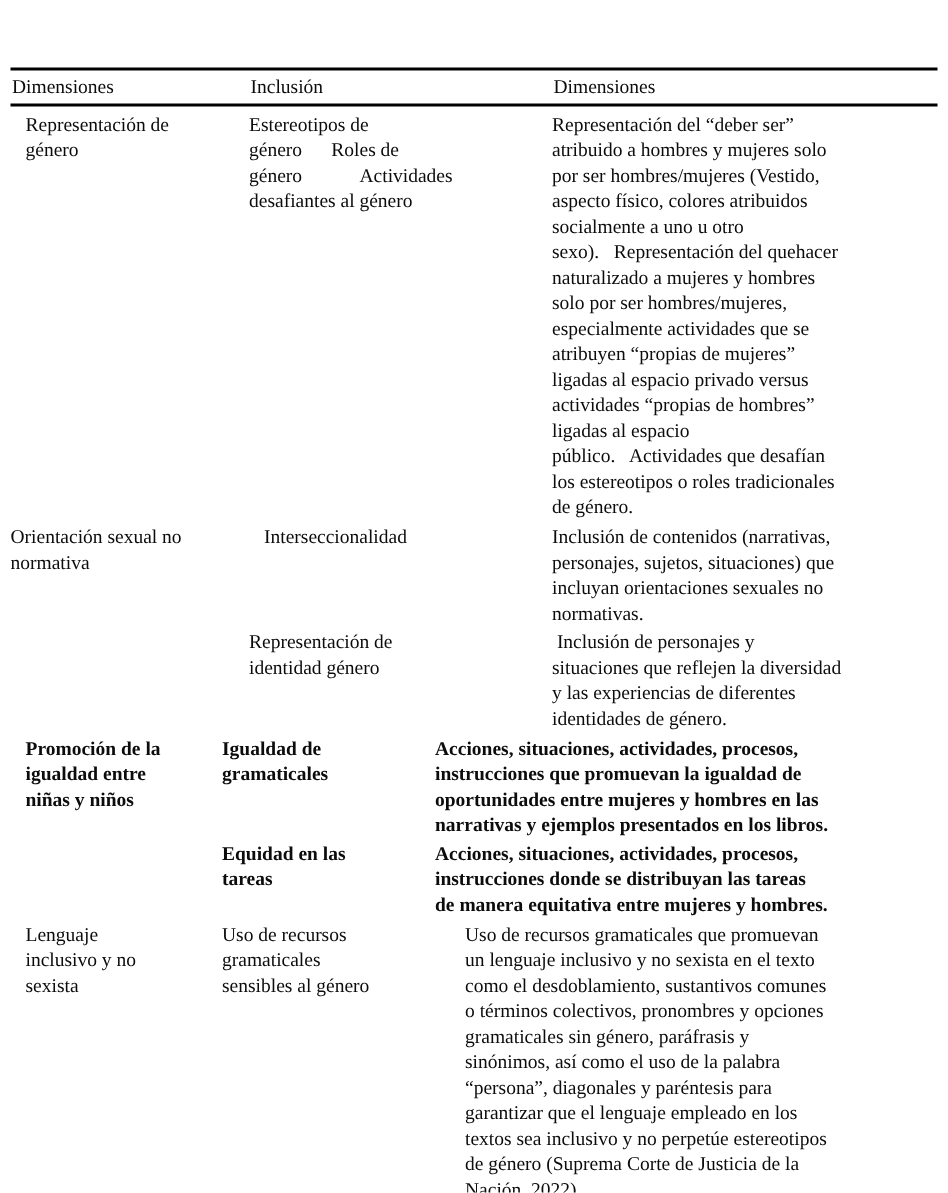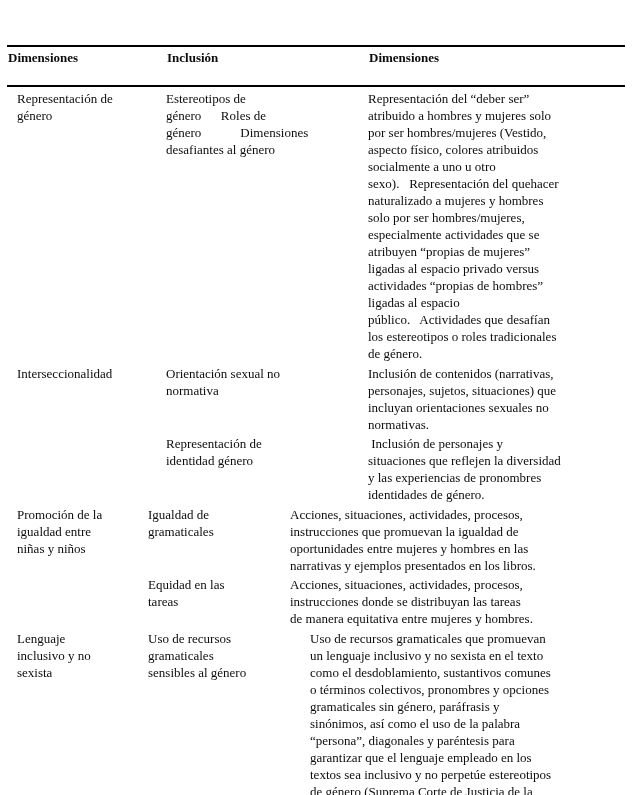"Dimensiones" .header .c { font-weight: 700 -> 400; padding: 2px 0 19px 1px -> 2px 0 3px 1px }
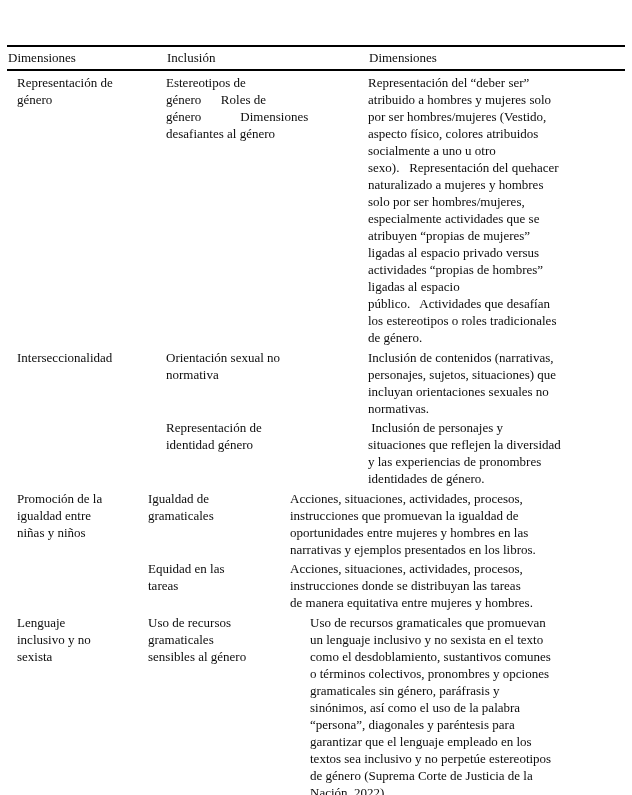"Estereotipos de" div.c { text: Dimensiones -> Actividades }
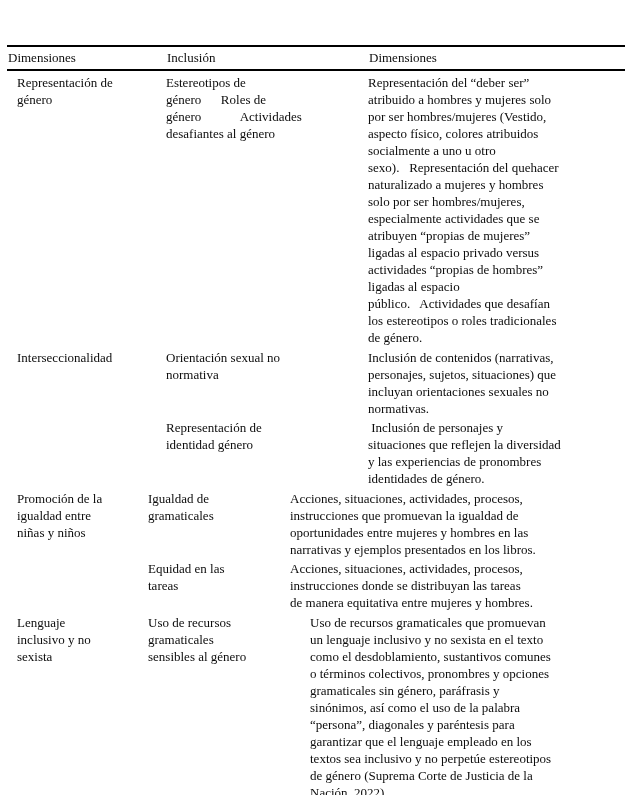"Interseccionalidad" div.c { order: before "Orientación sexual no" -> after "Orientación sexual no" }
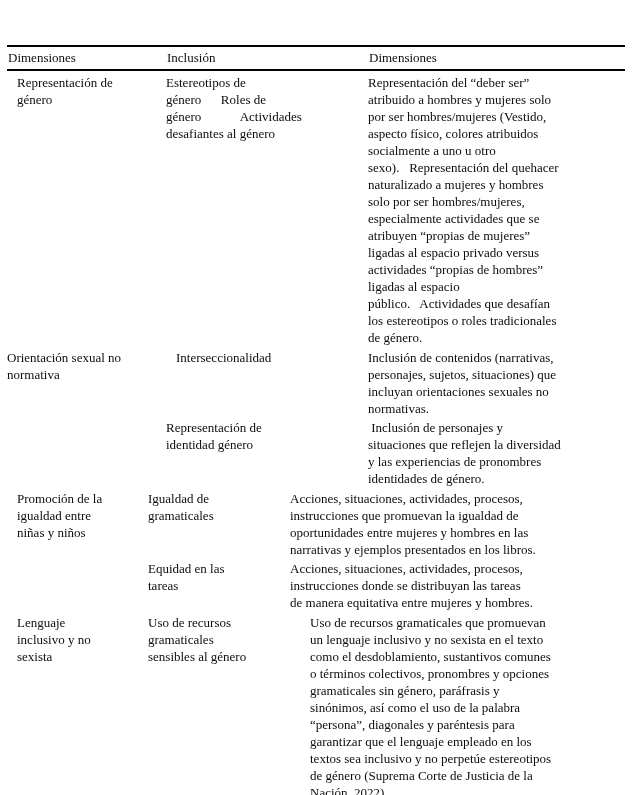"Inclusión de personajes y" div.c { text: pronombres -> diferentes }
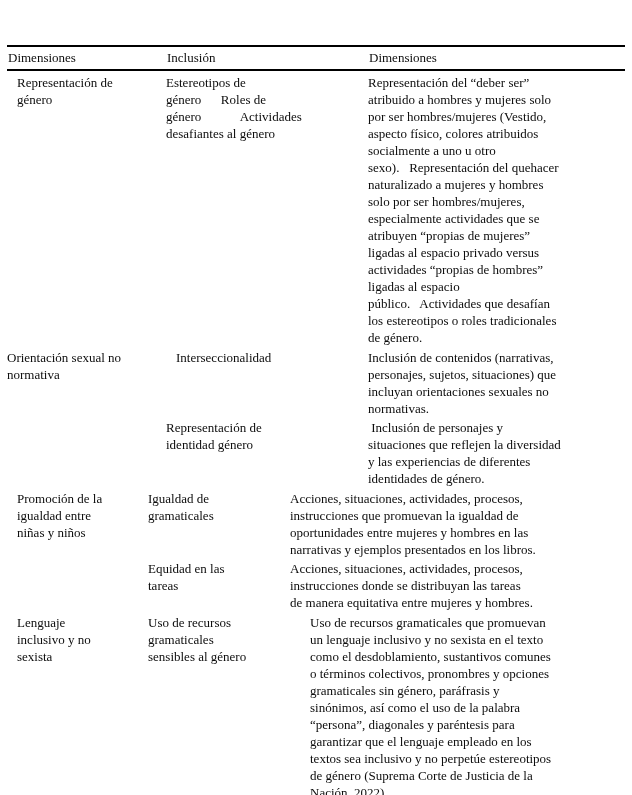"Promoción de la" .gB { font-weight: none -> bold }
